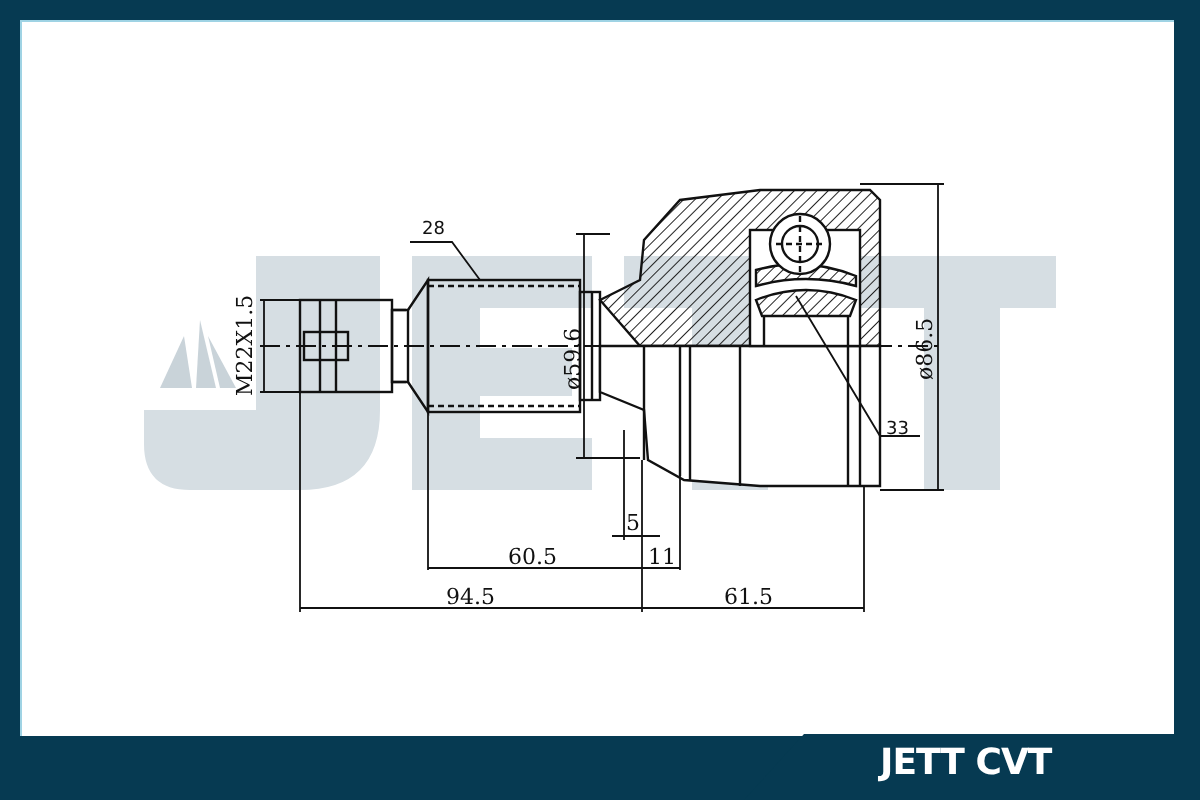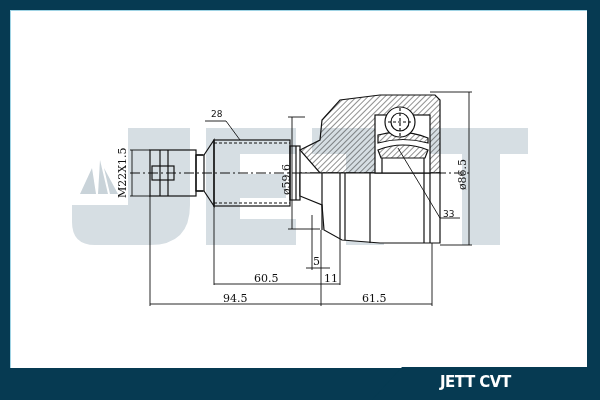"JETT CVT" .brand-label { font-size: 15px -> 18px }
